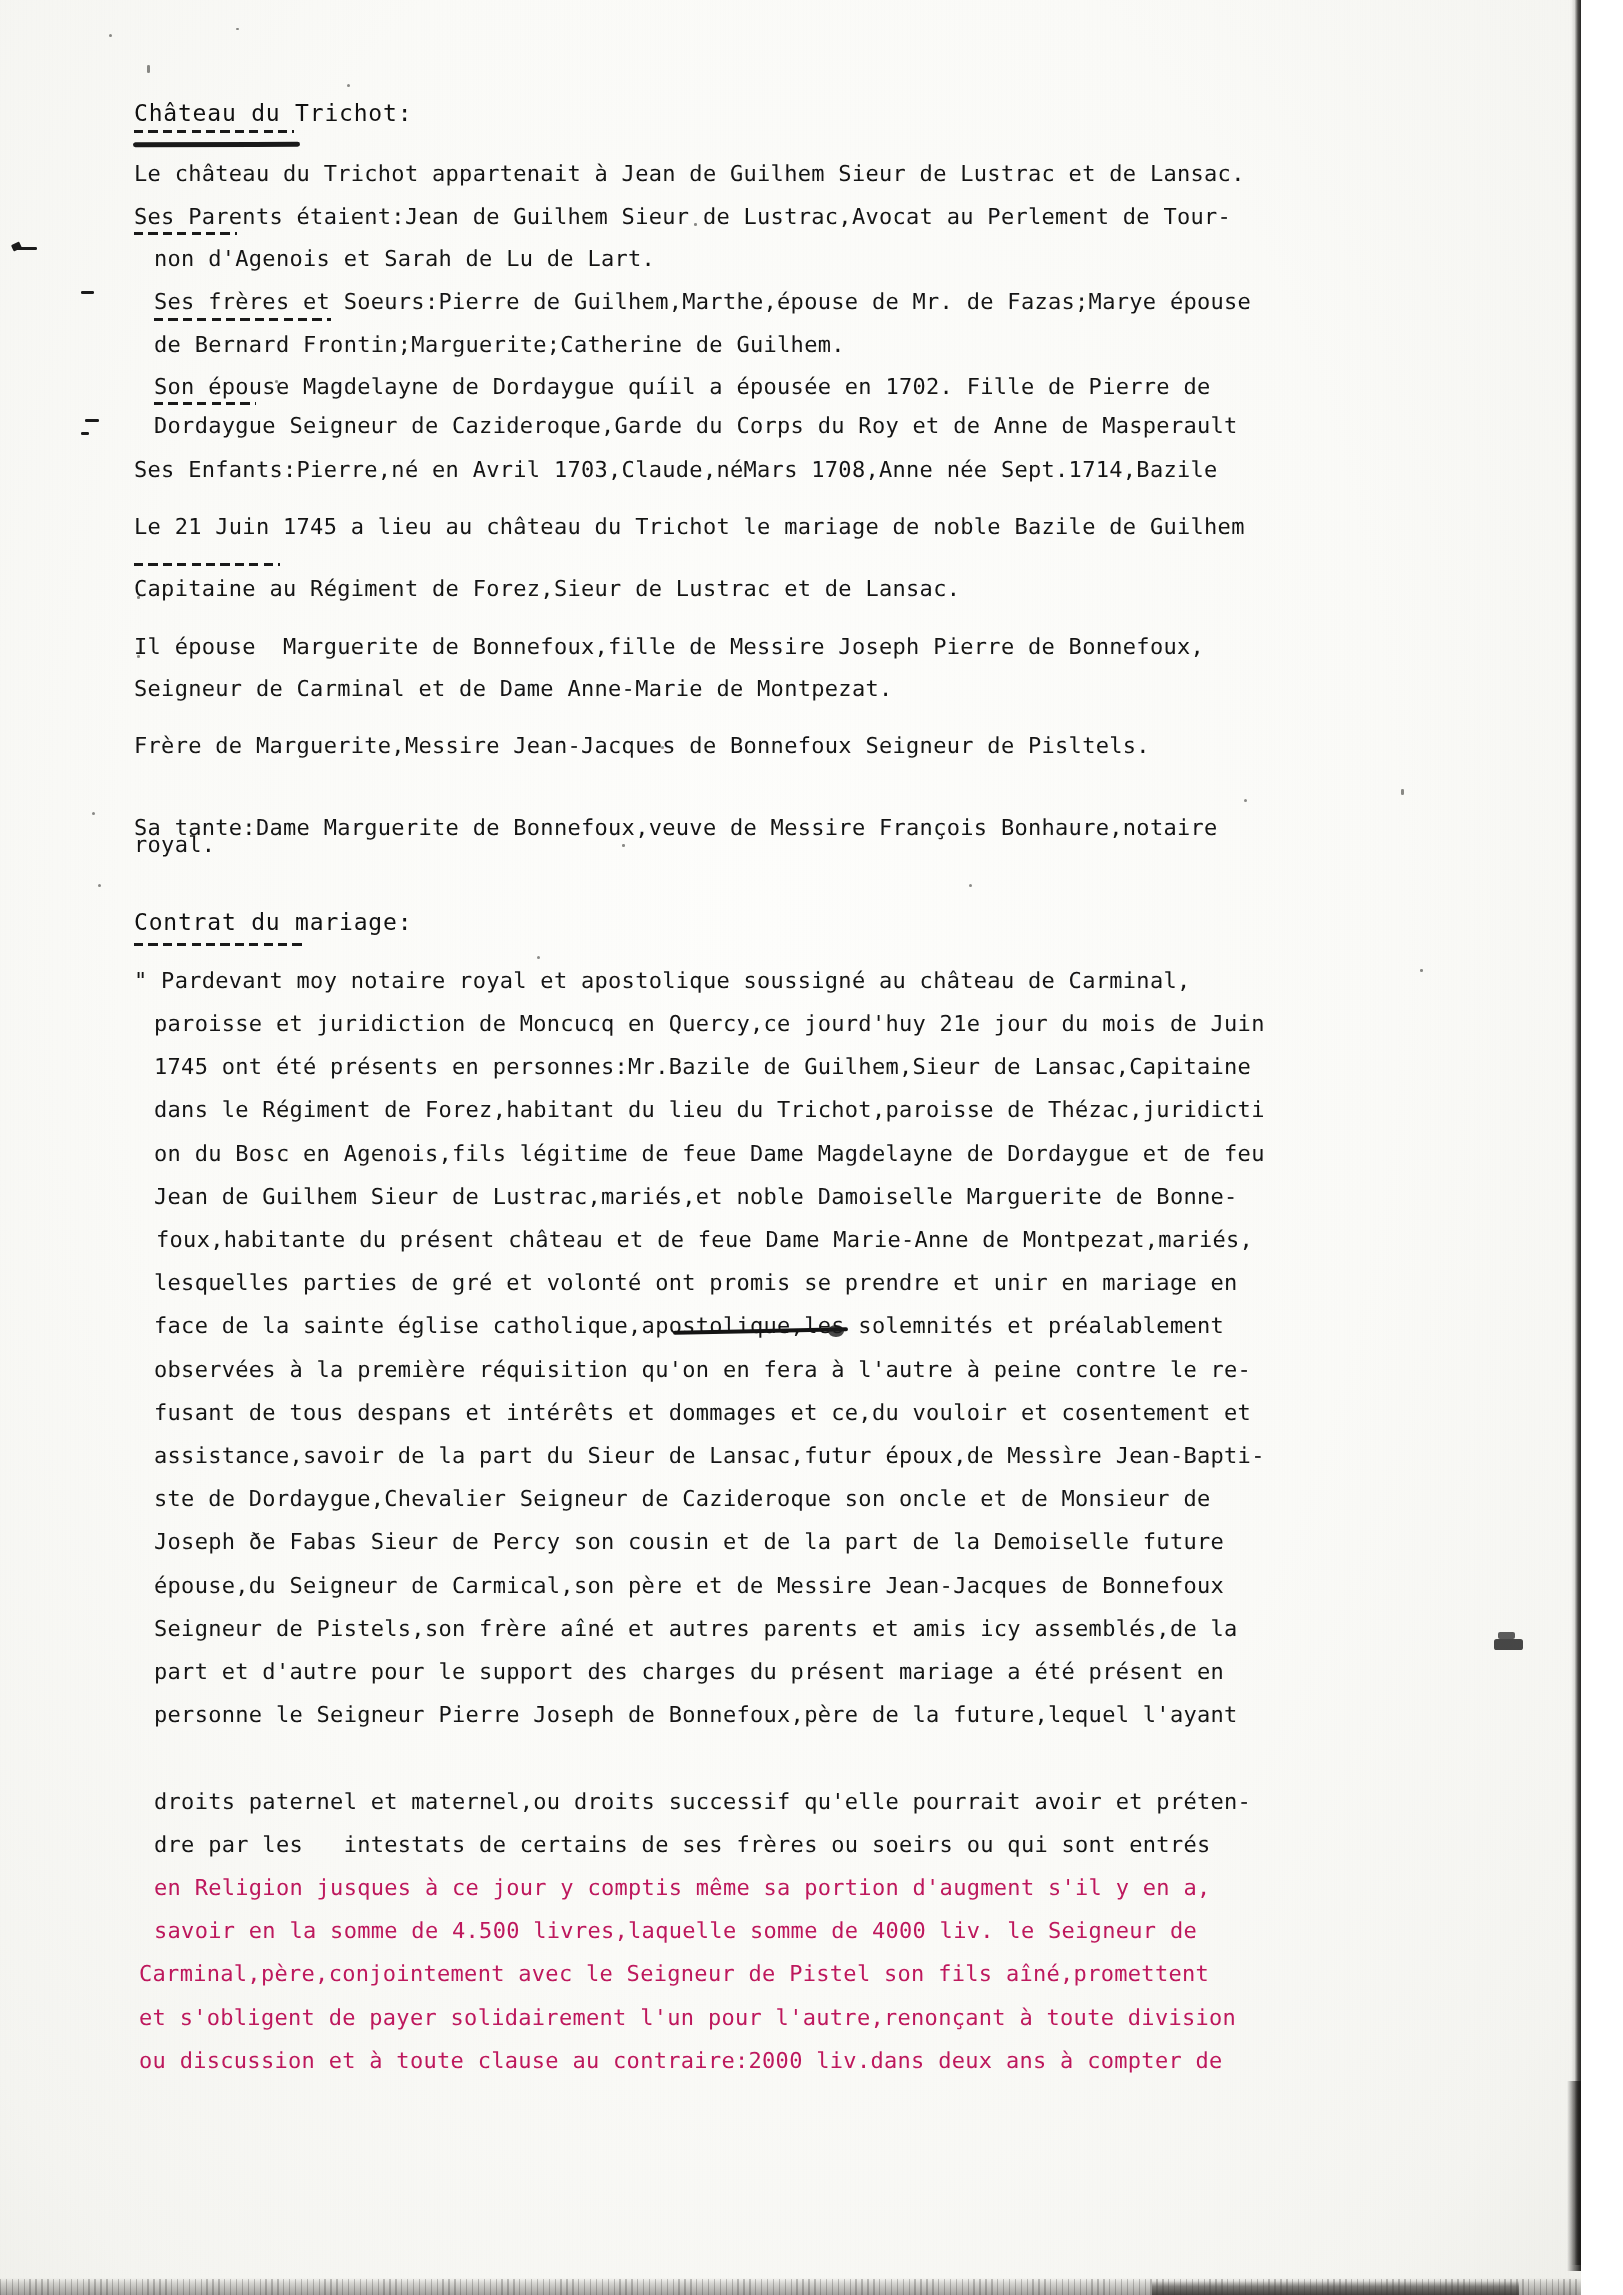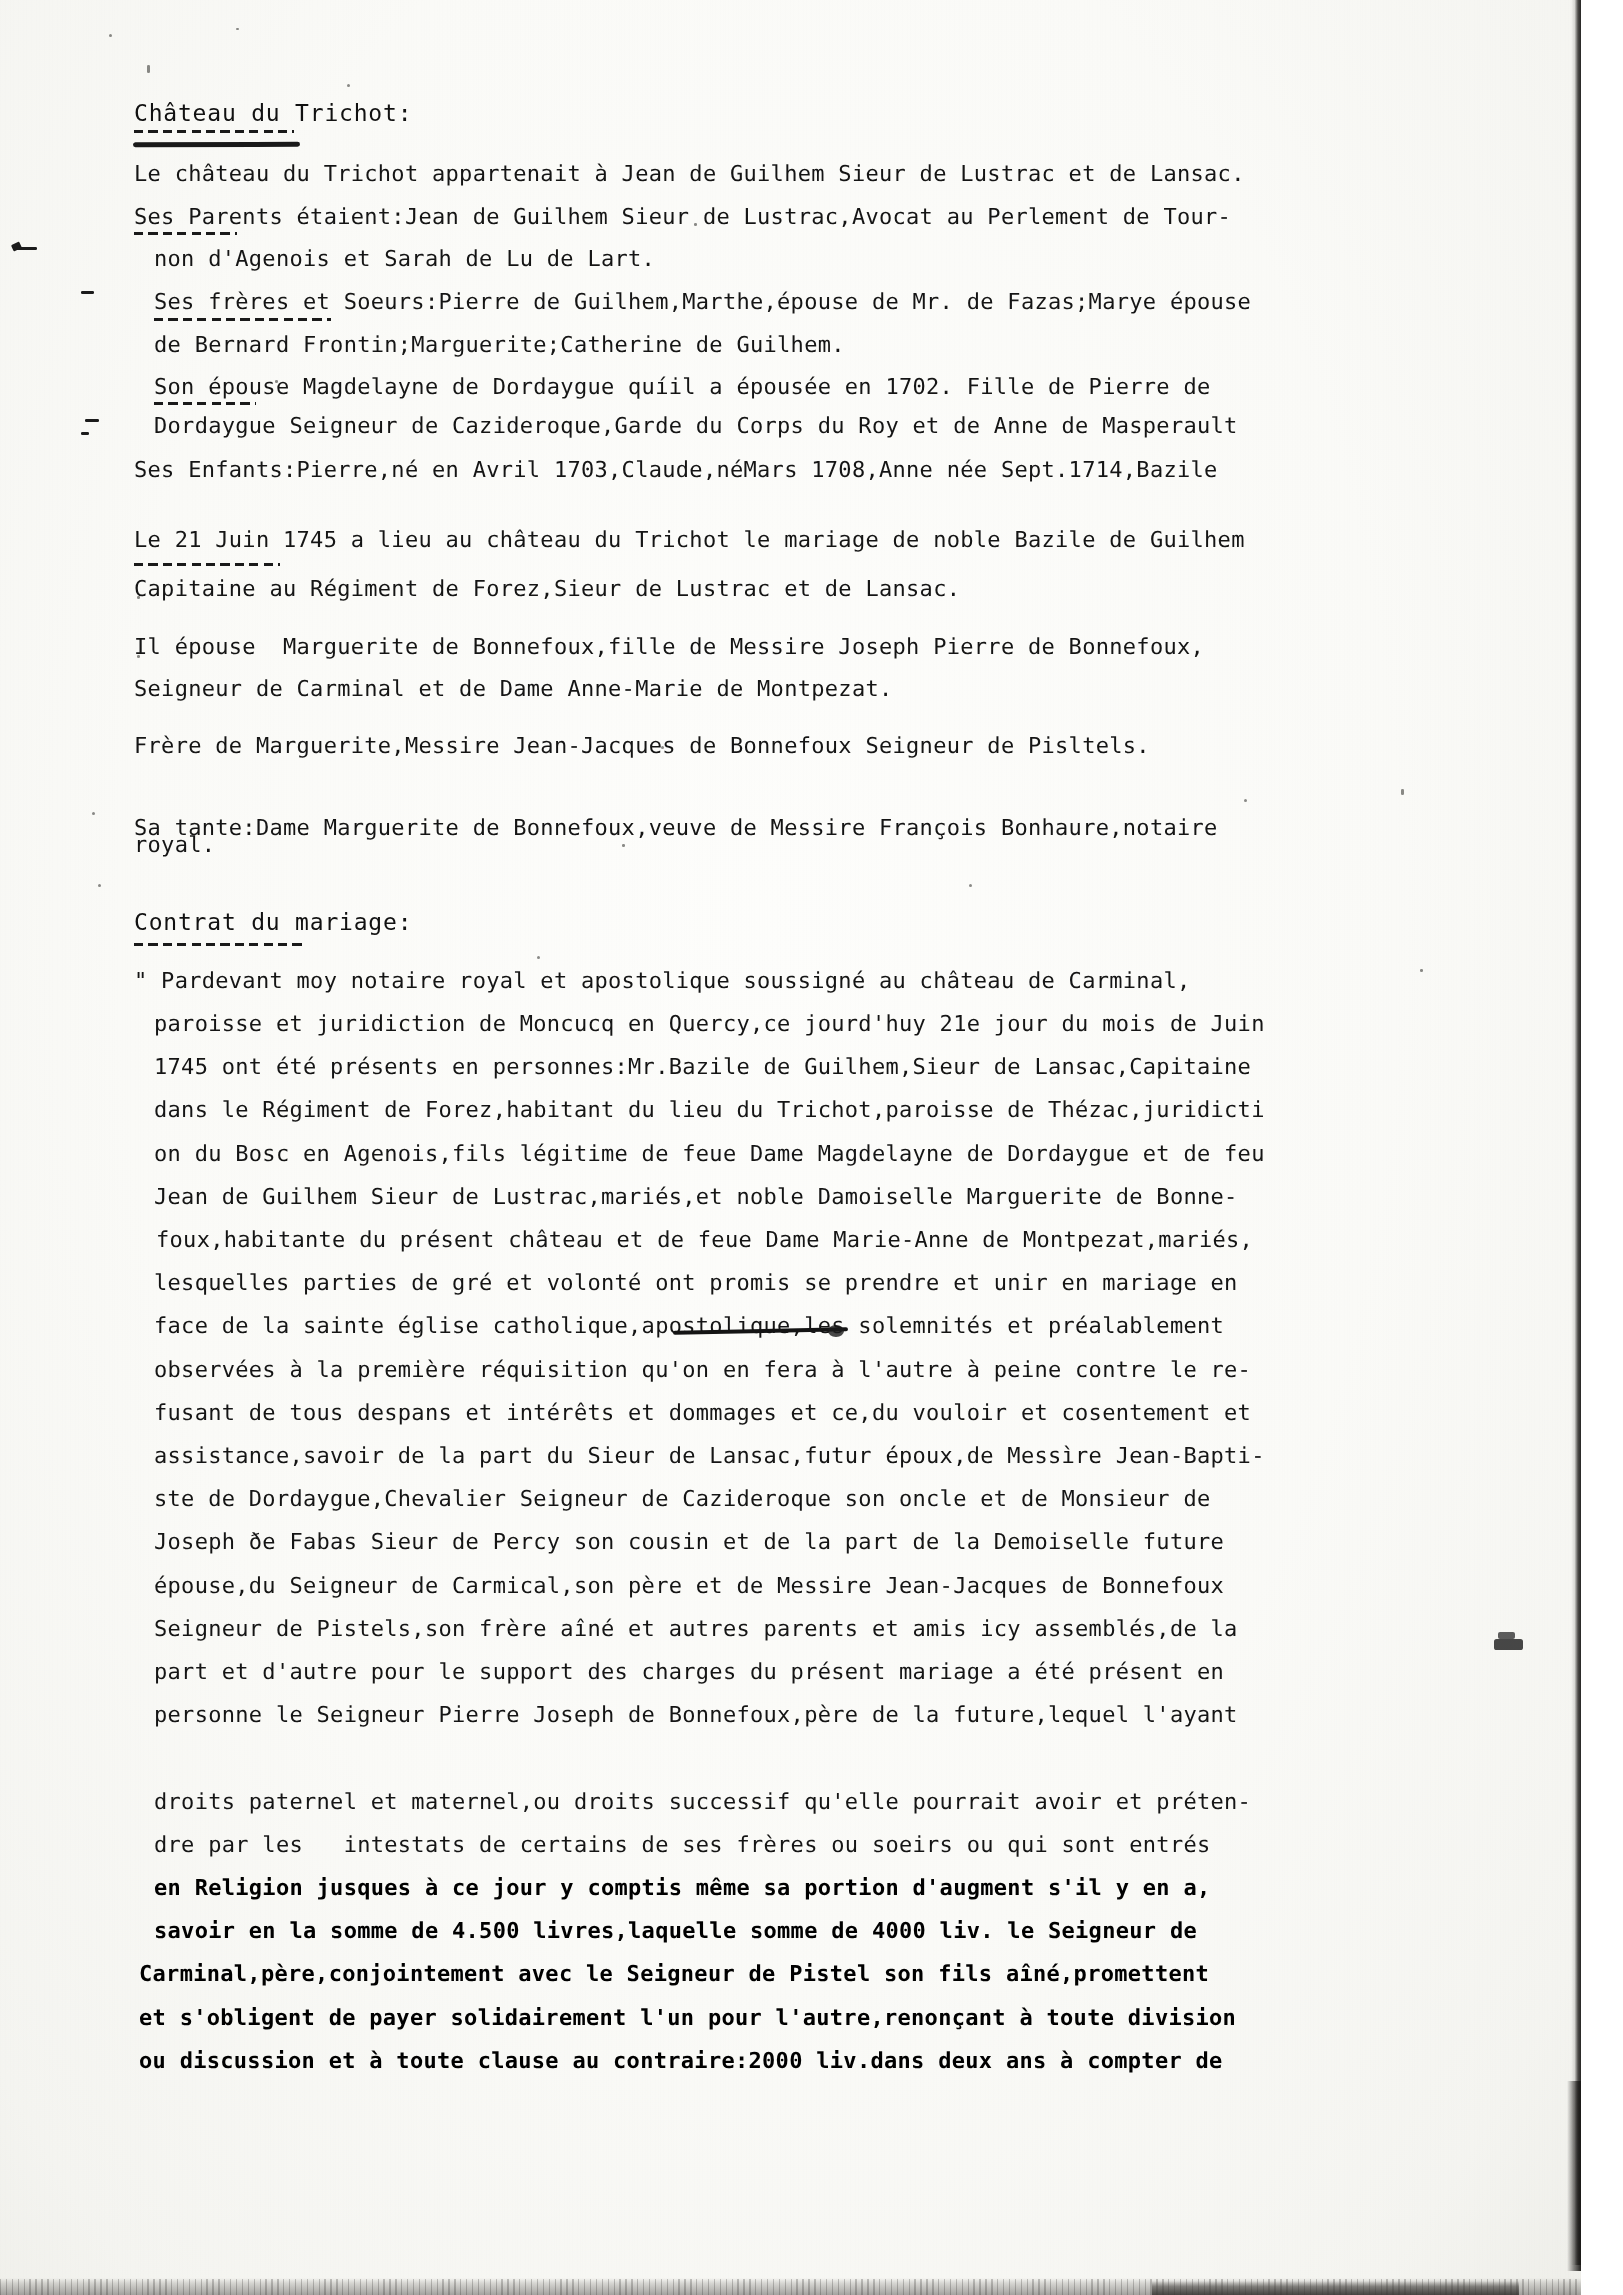"Le 21 Juin 1745 a" div.line { top: 528px -> 515px }
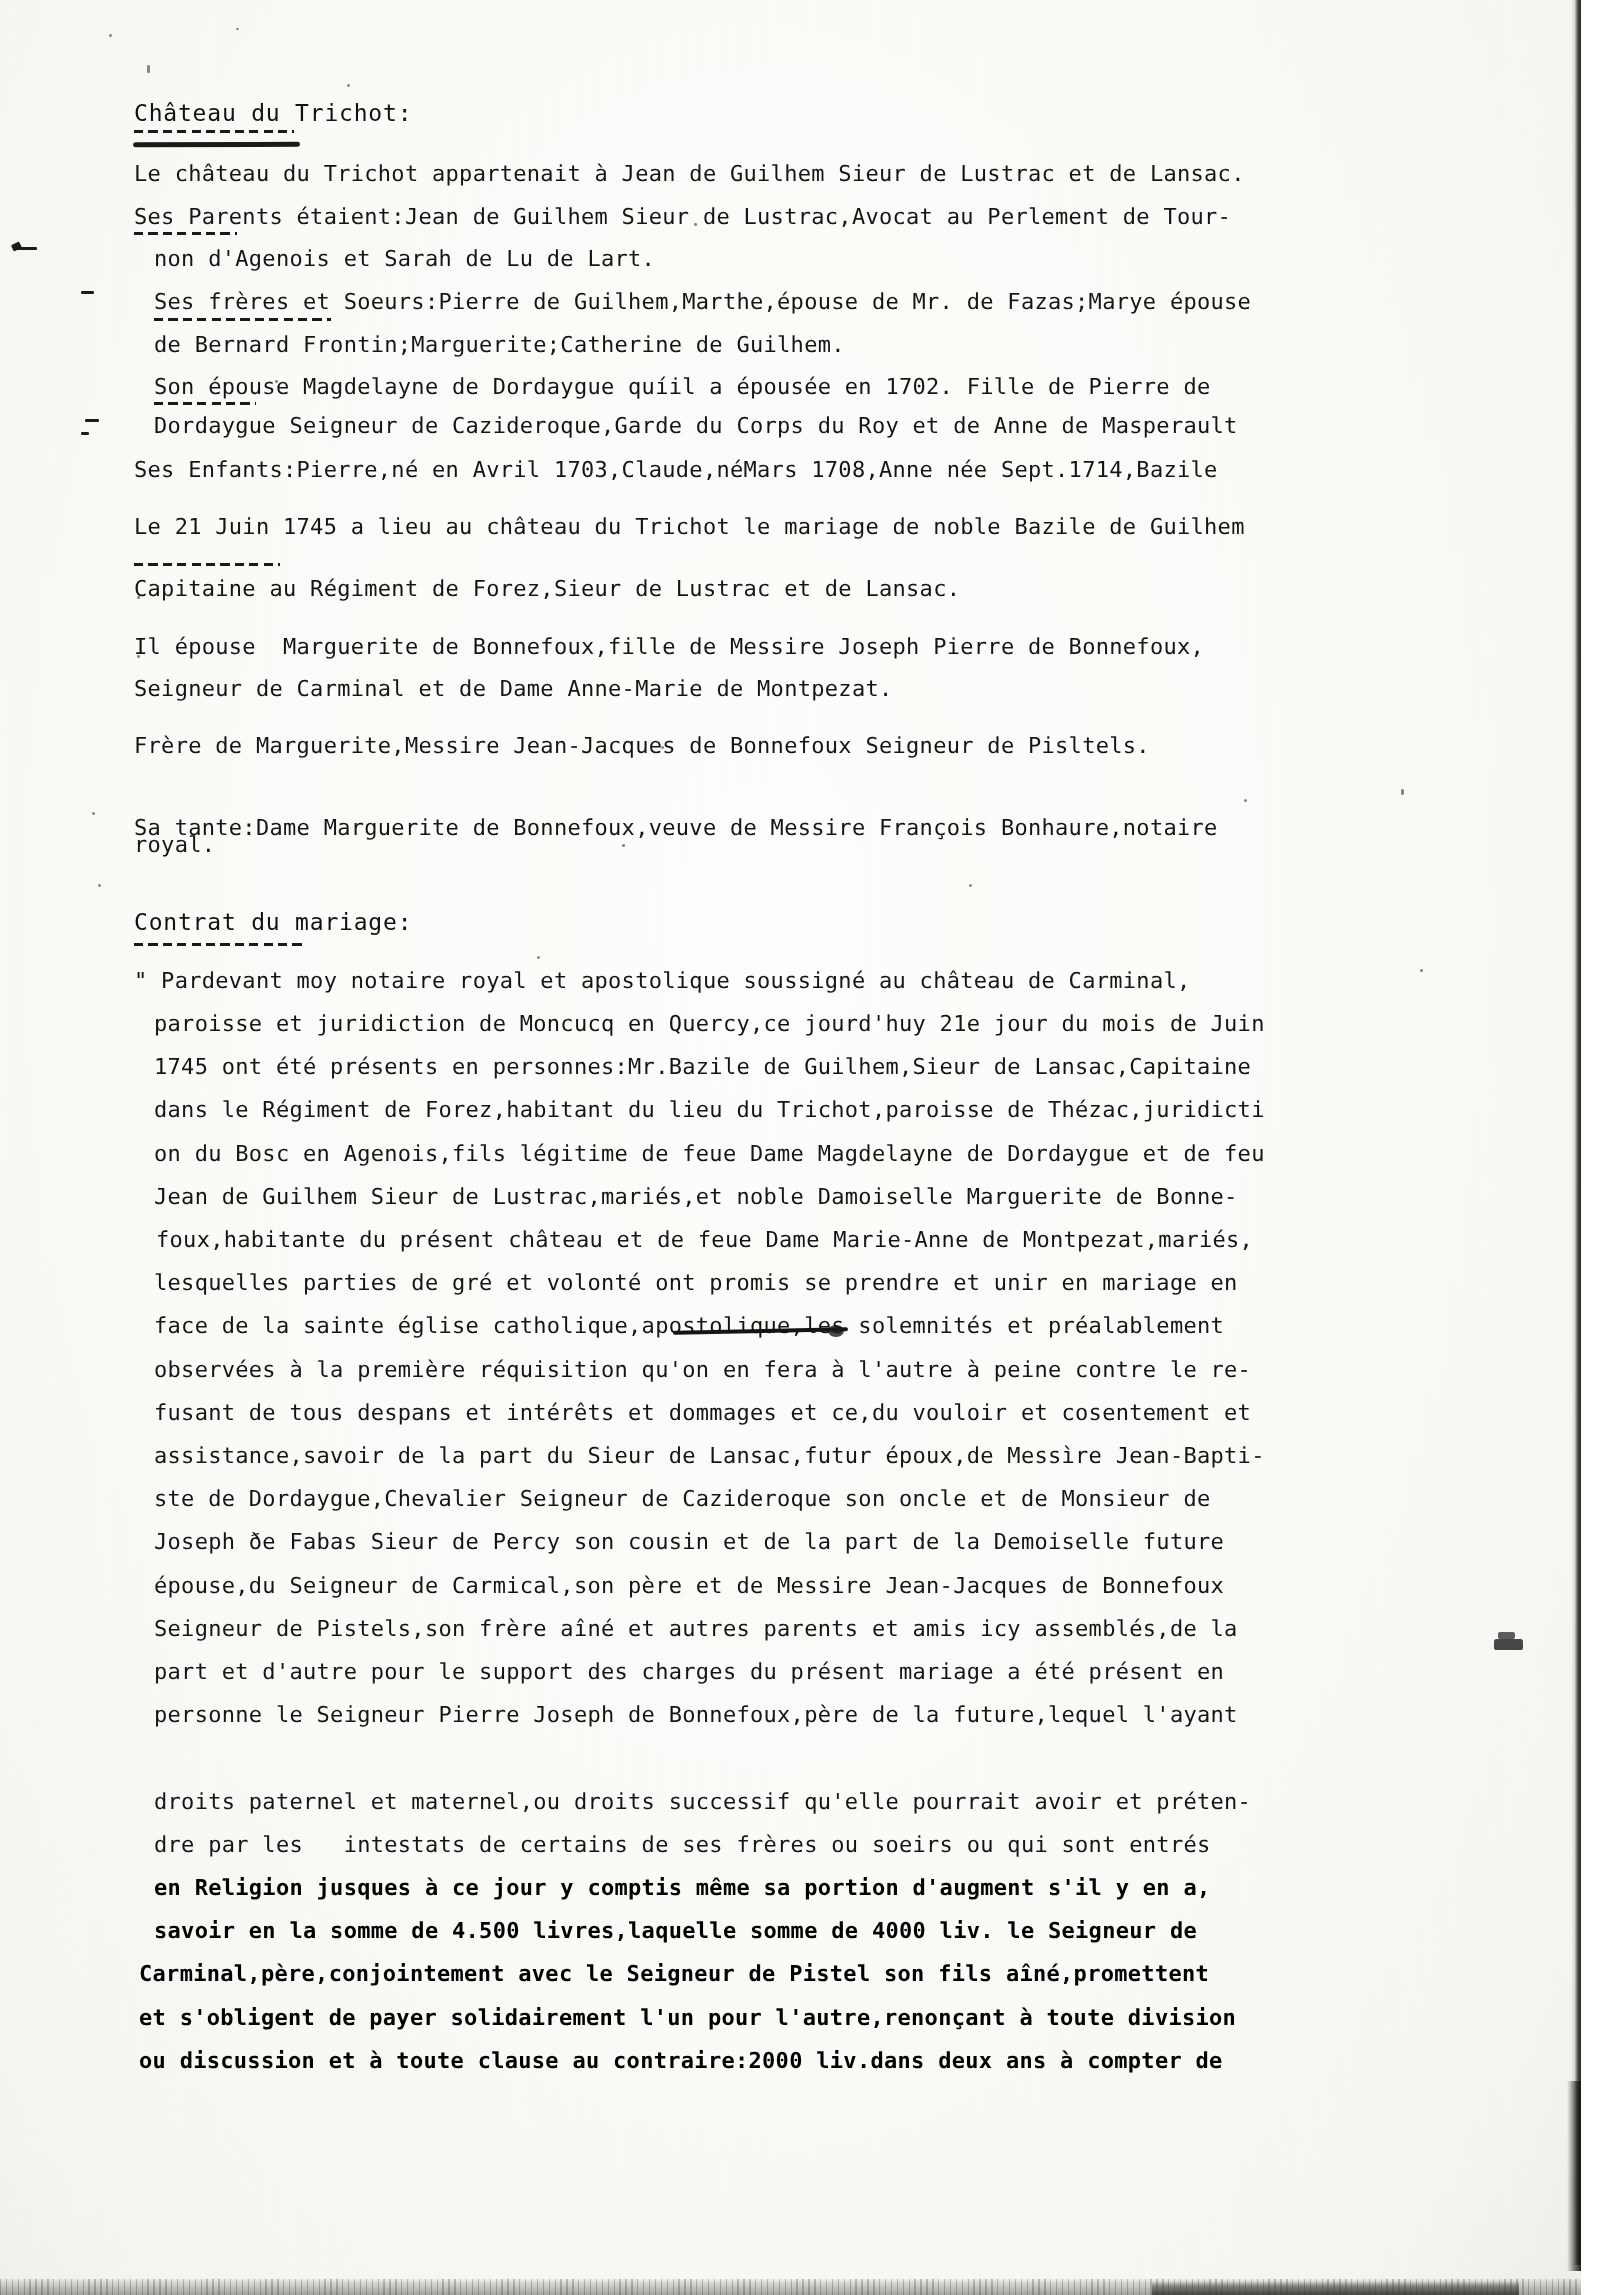"en Religion jusques à ce" .line.heavy { color: #000000 -> #be185d; font-weight: bold -> normal }
